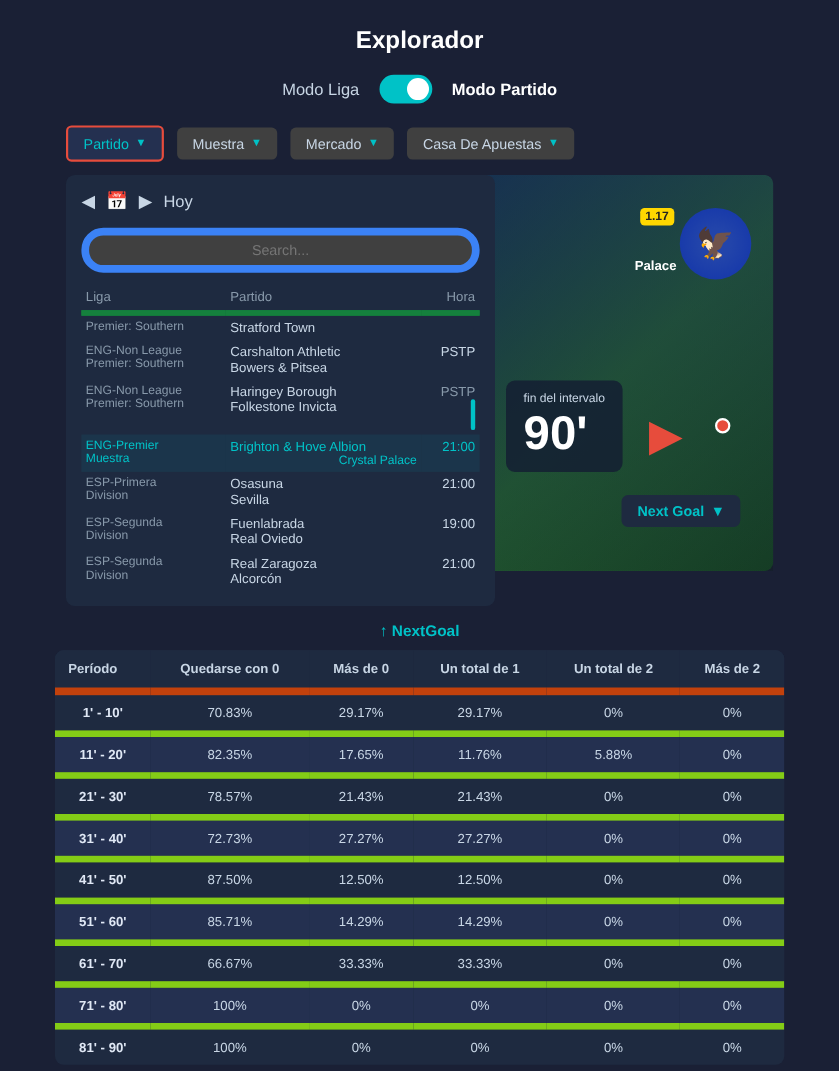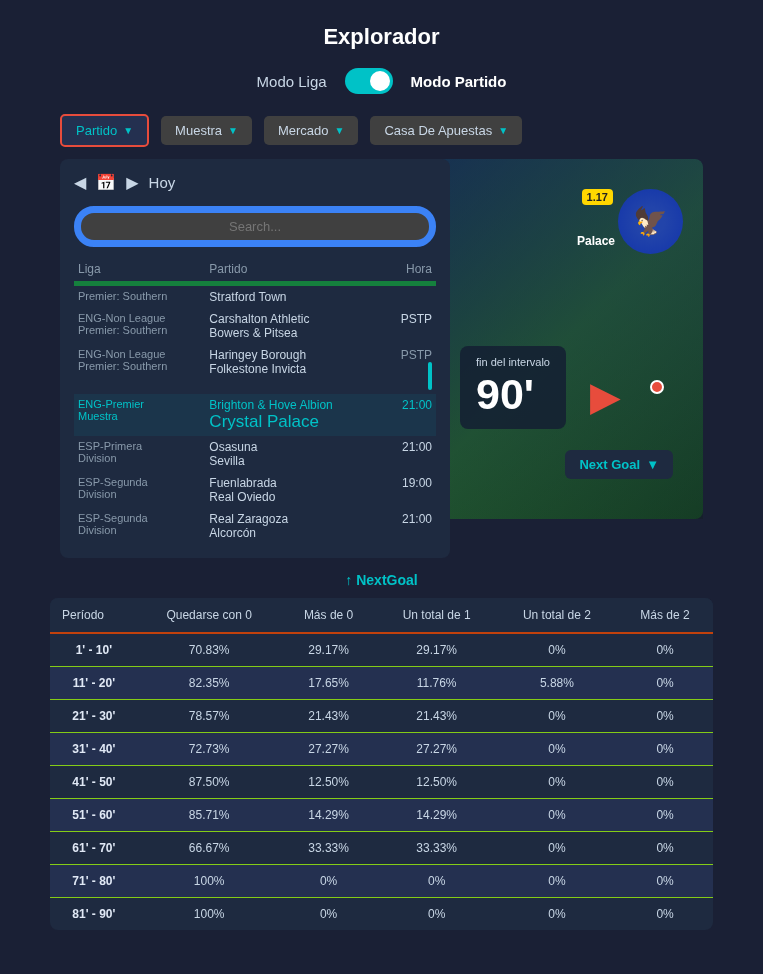"Crystal Palace" span { font-size: 17px -> 11px; text-align: none -> right }
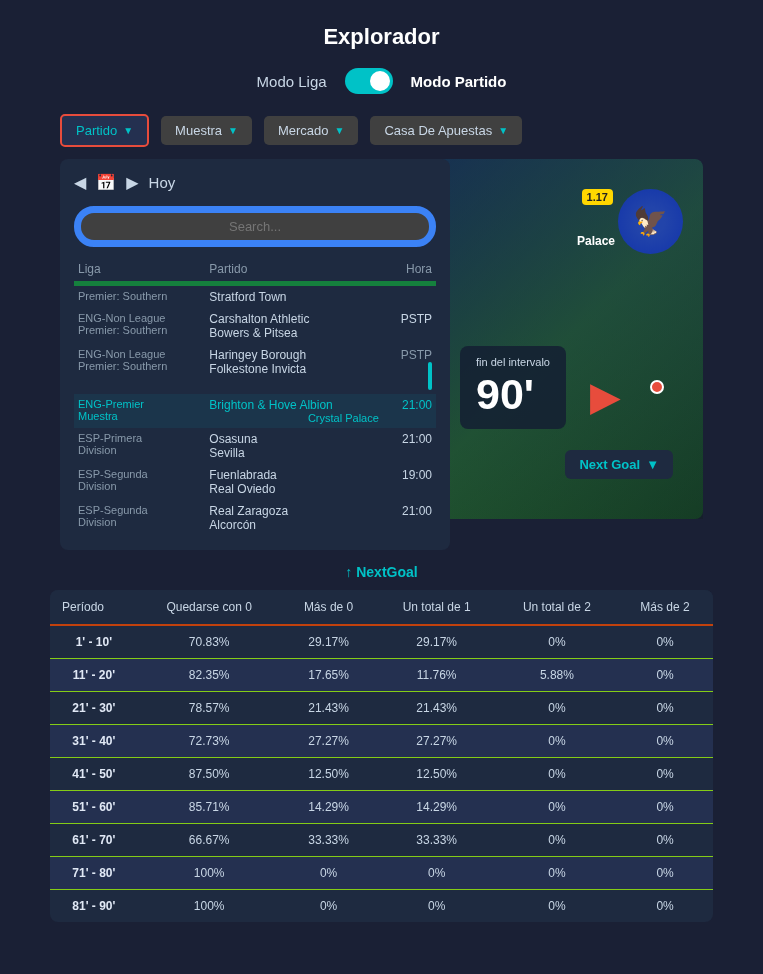"Período" .stats-table th { border-bottom: 2px solid #c2410c -> 7px solid #c2410c; font-weight: 400 -> 700 }
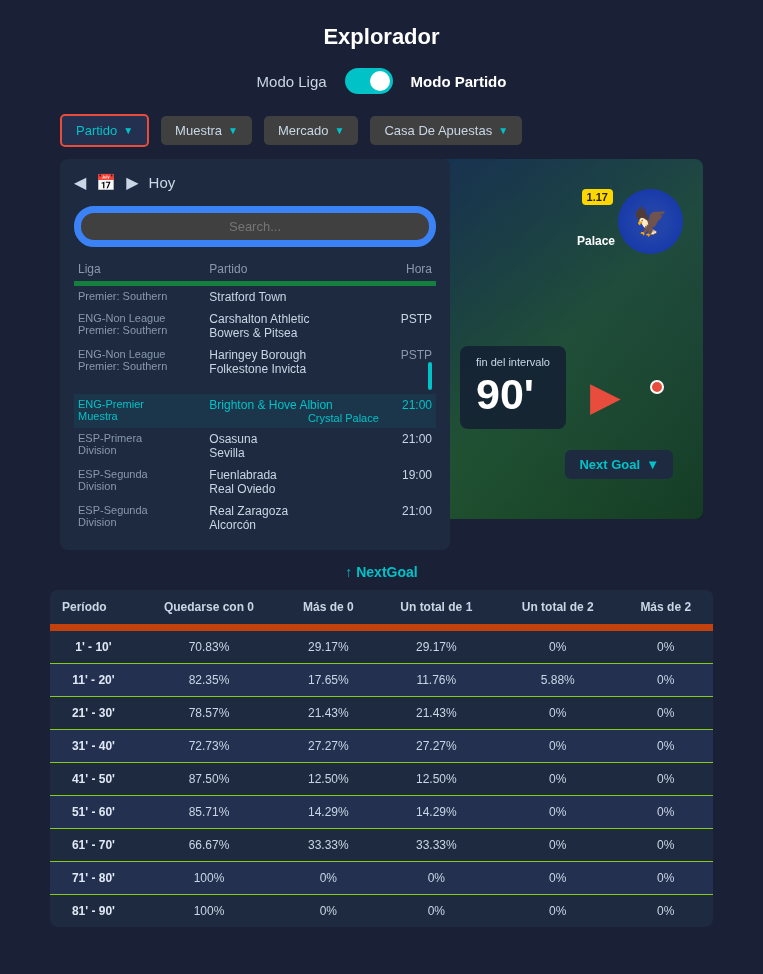"1' - 10'" .stats-table td { border-bottom: 1px solid #84cc16 -> 6px solid #84cc16 }
